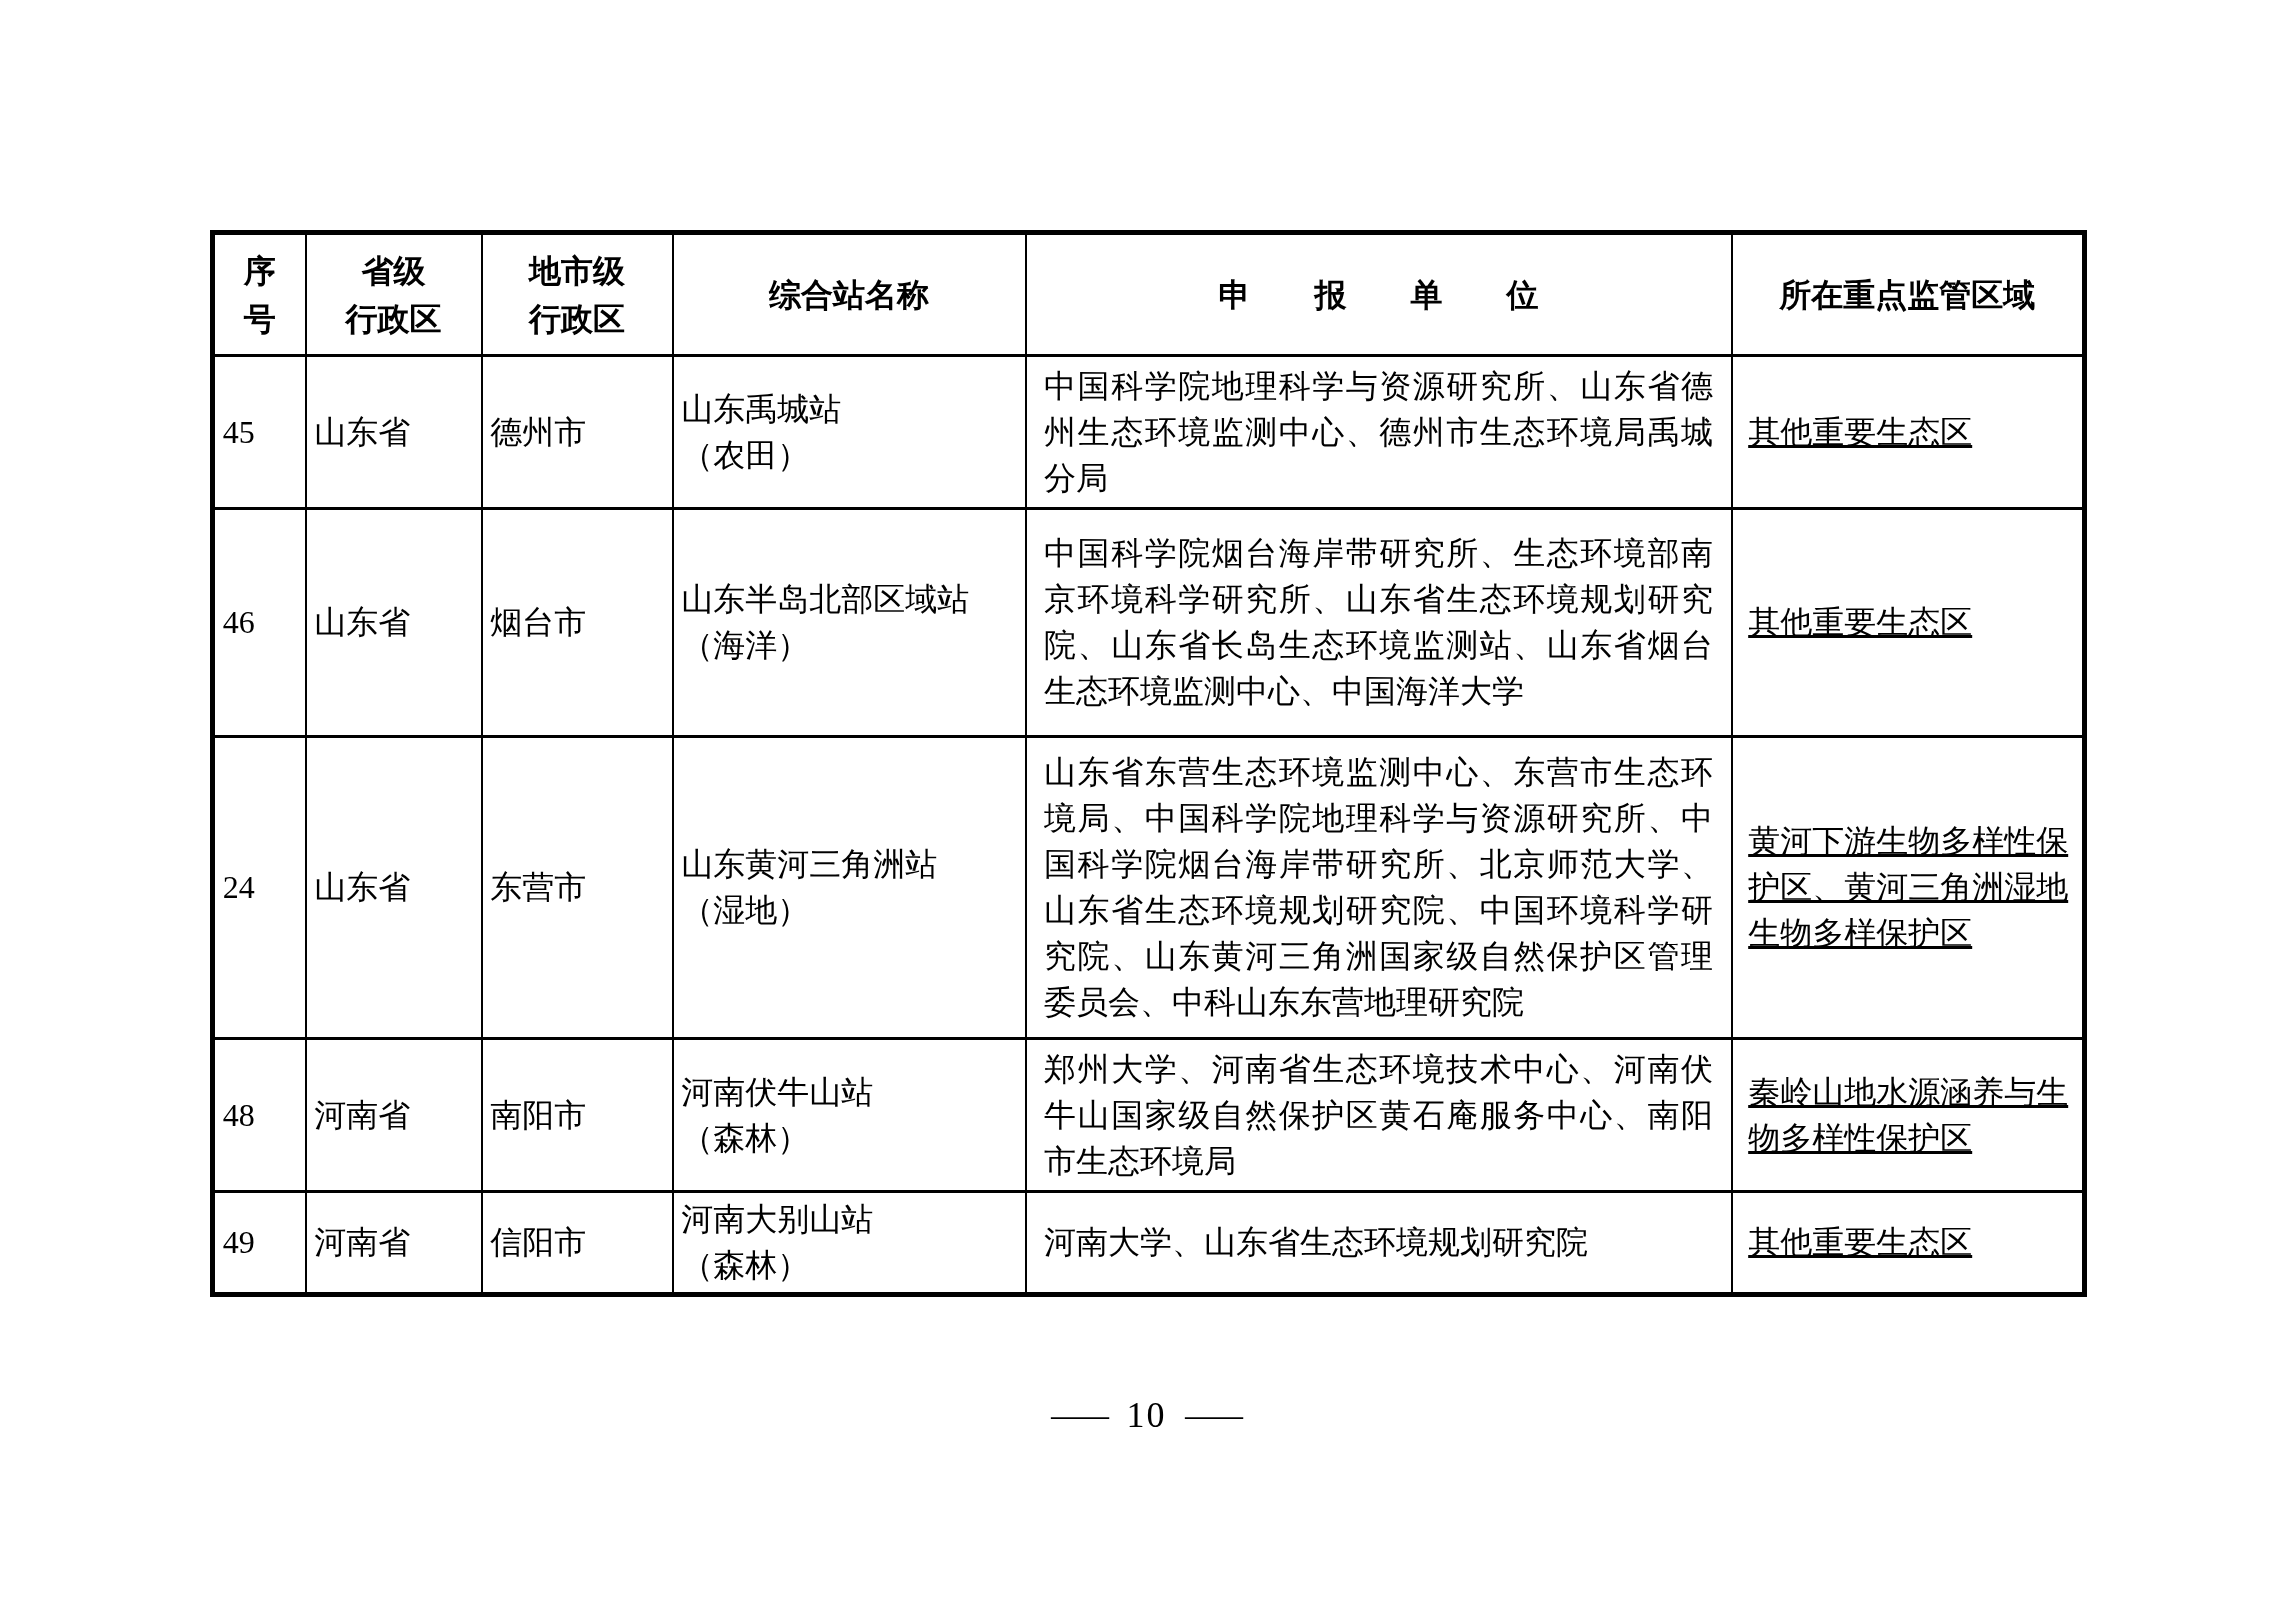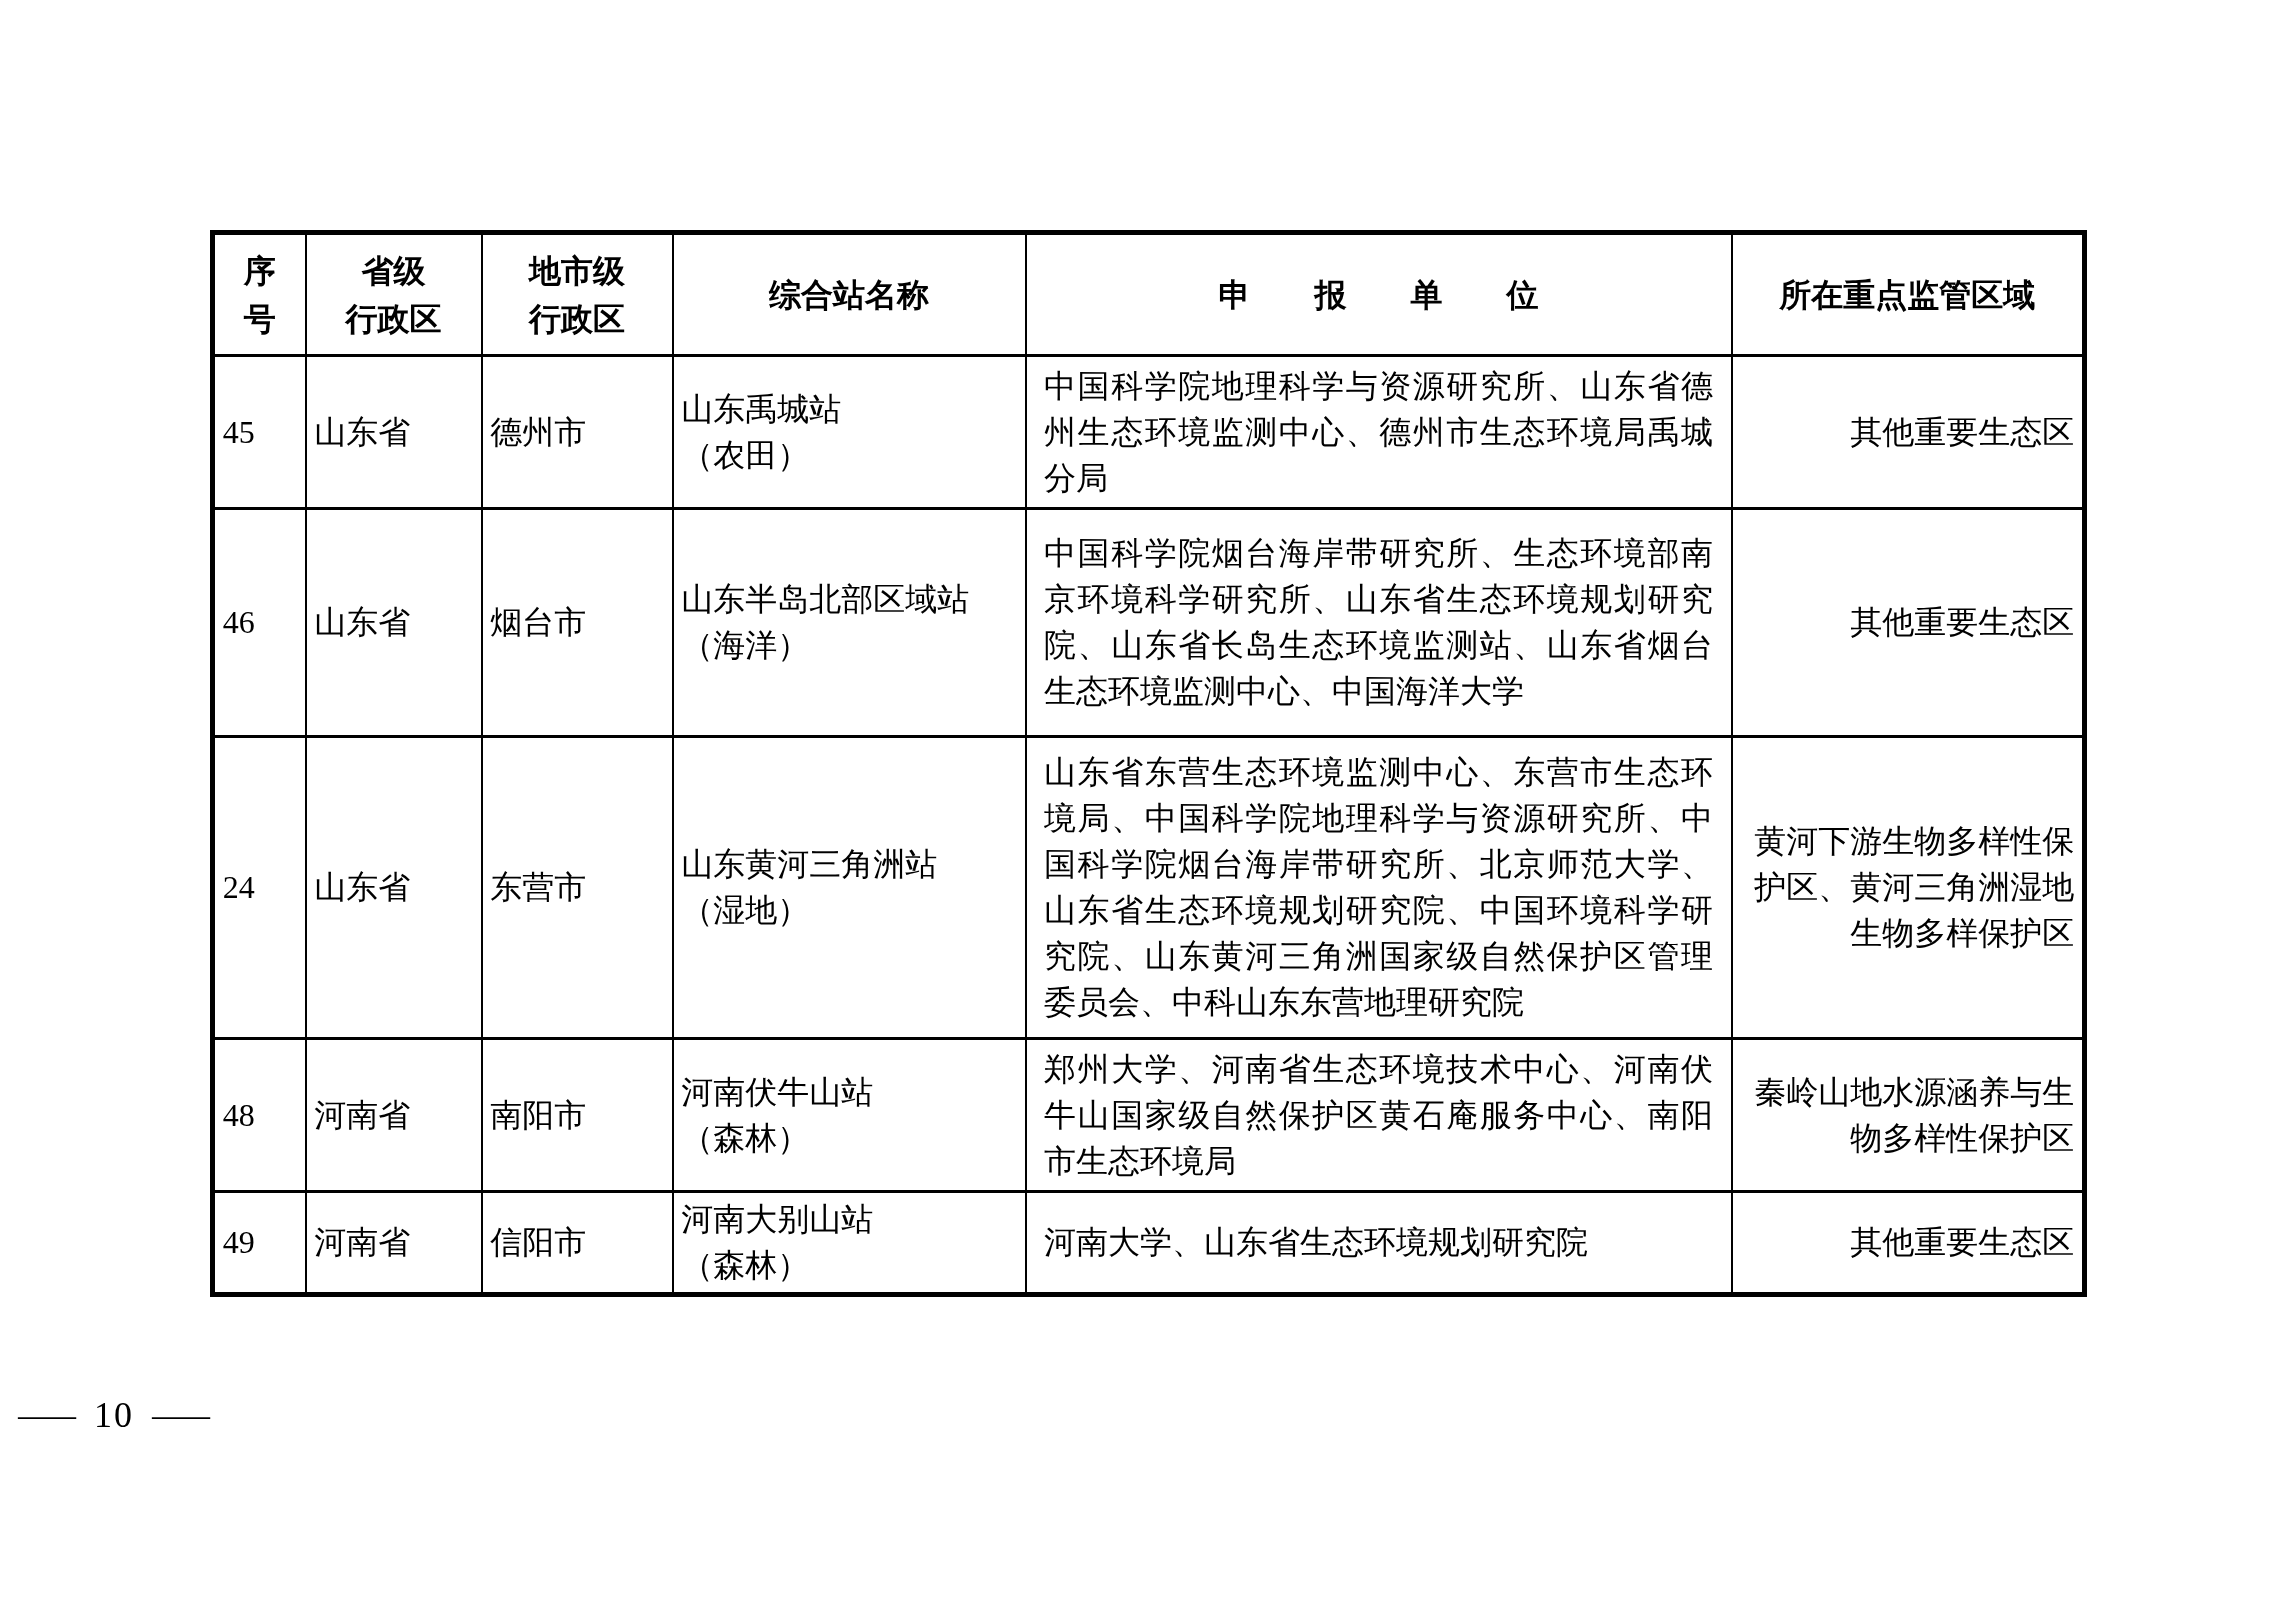"其他重要生态区" td.cell-region { text-align: right -> left; text-decoration: none -> underline }
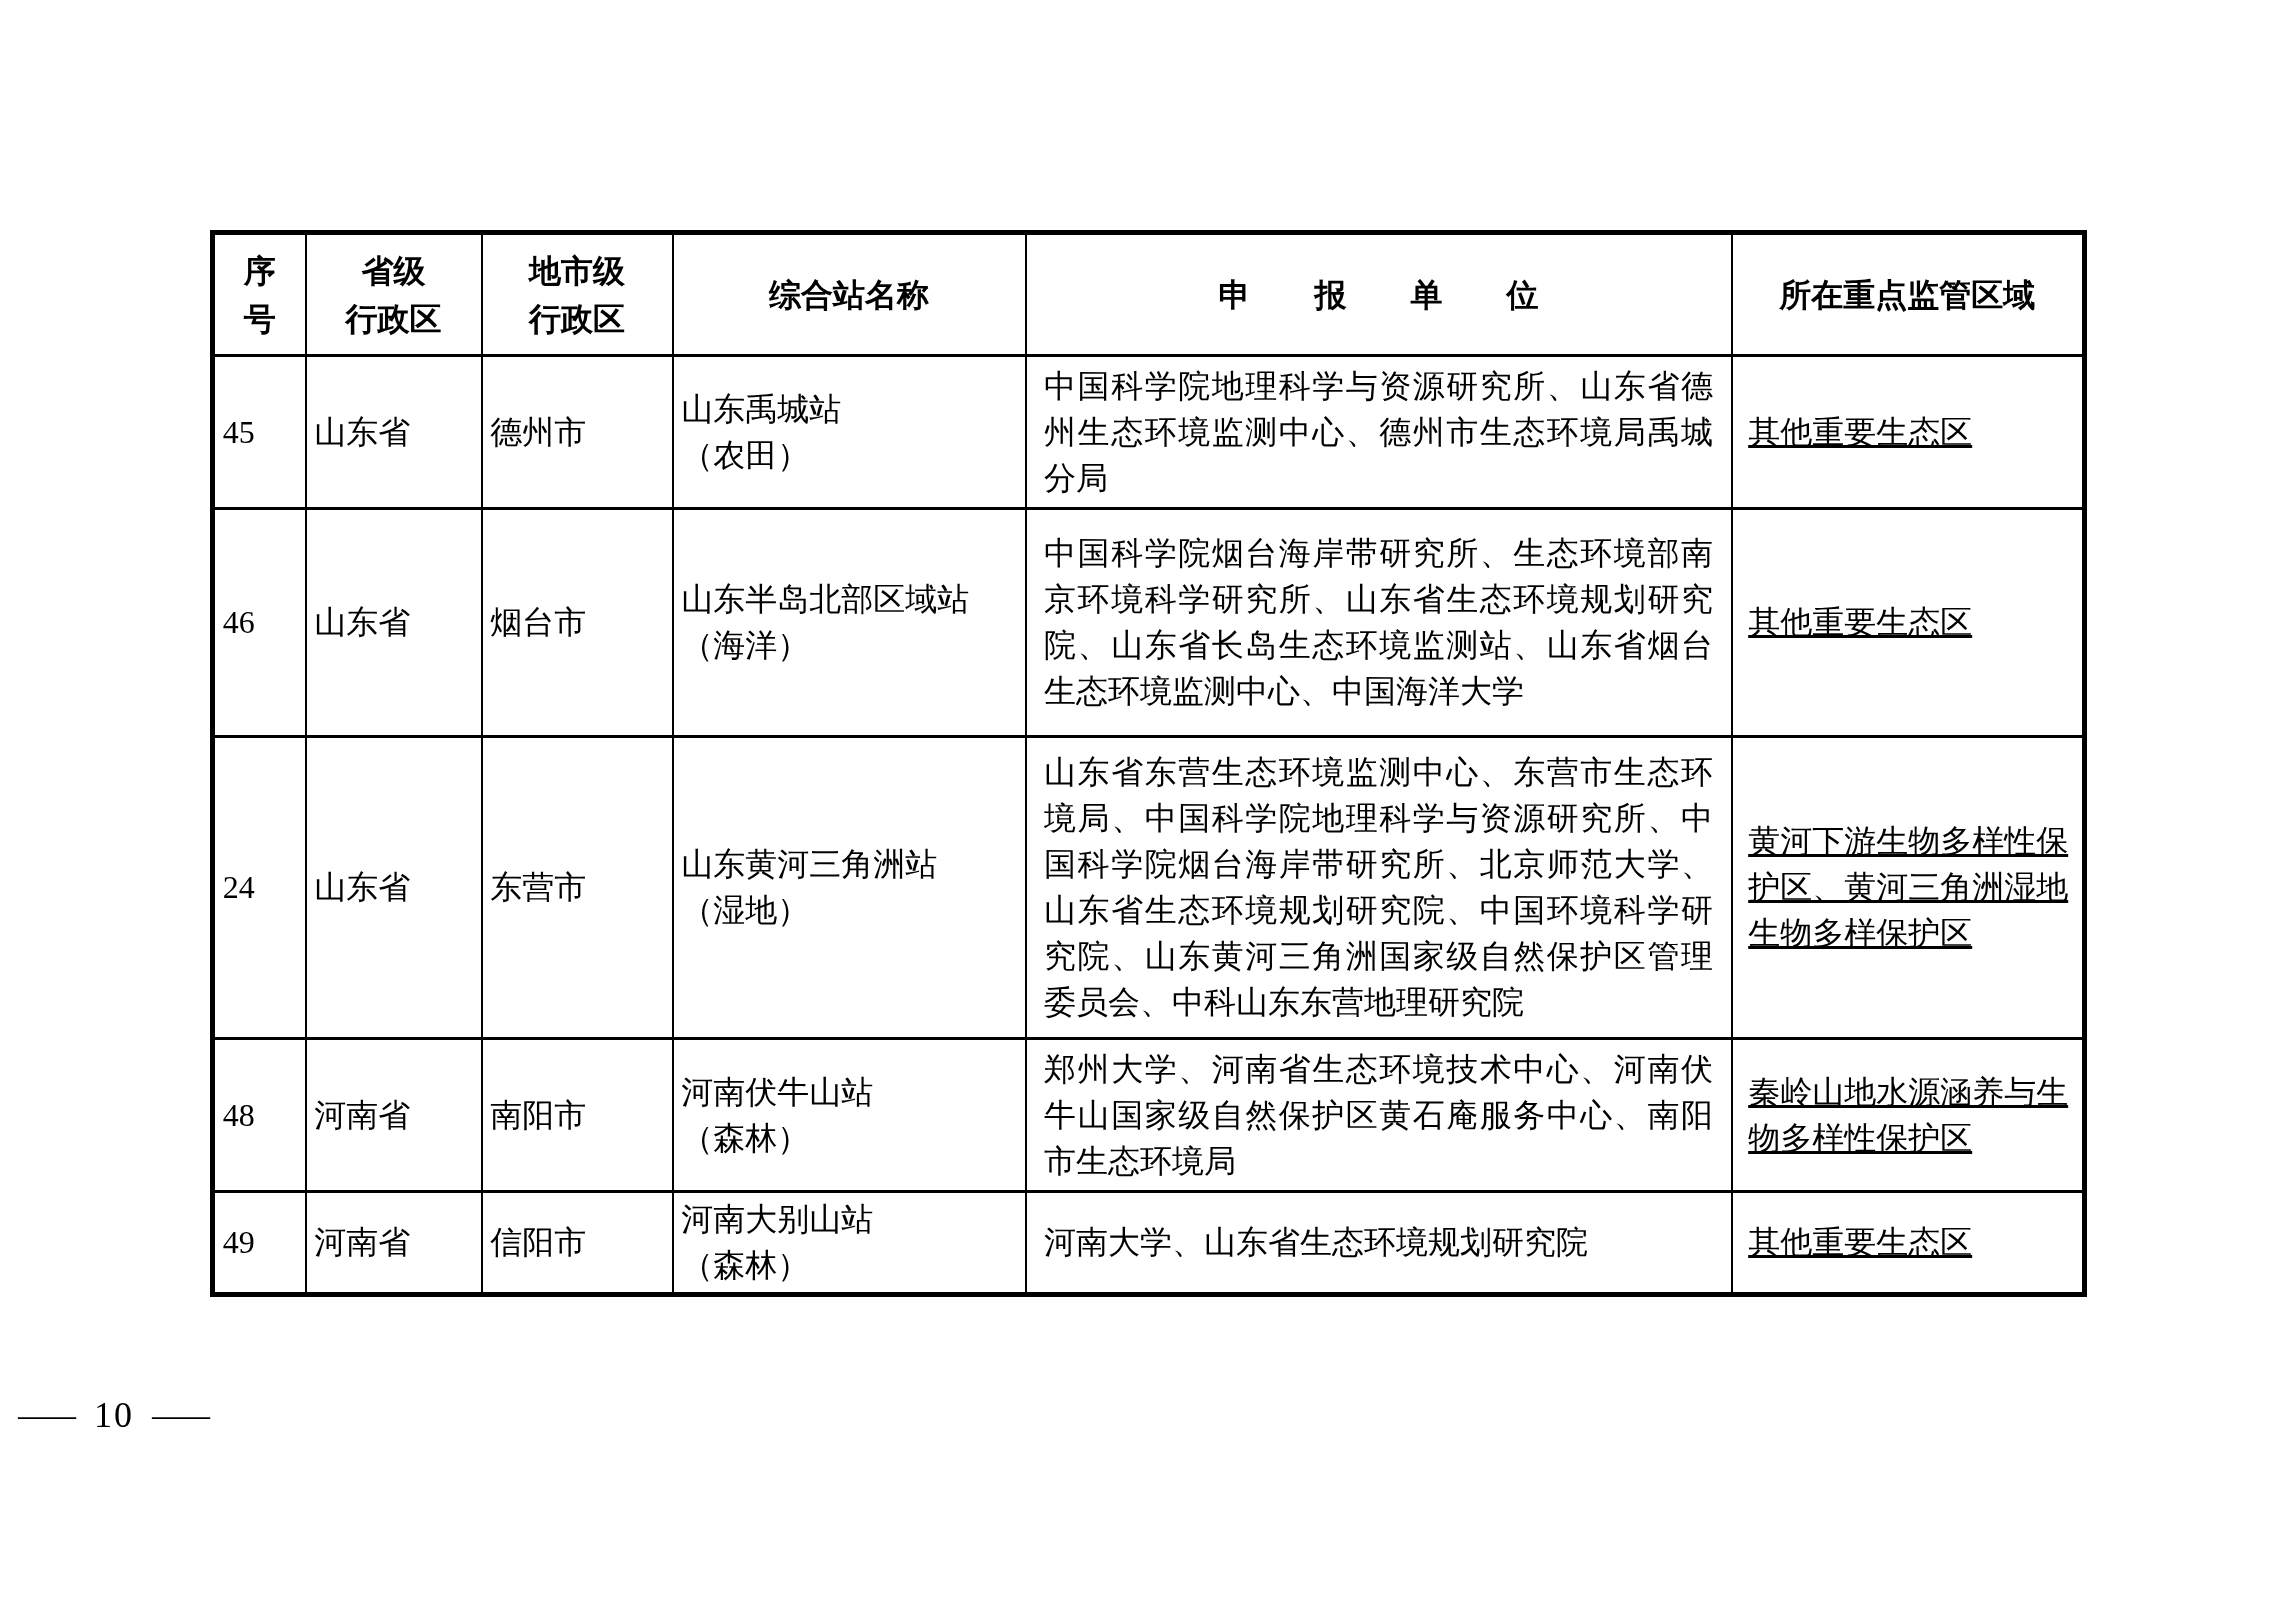"— 10 —" .footer { text-align: none -> center }
